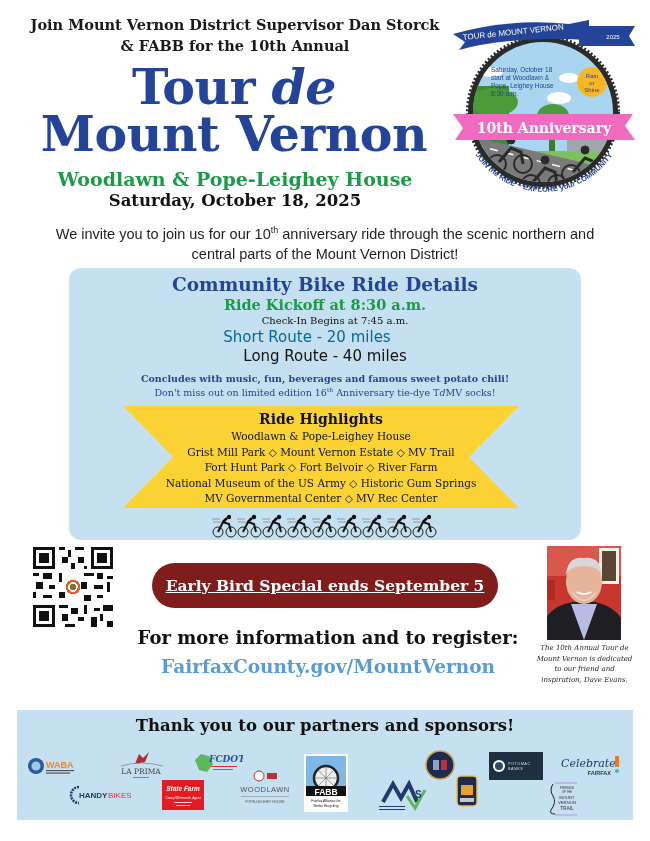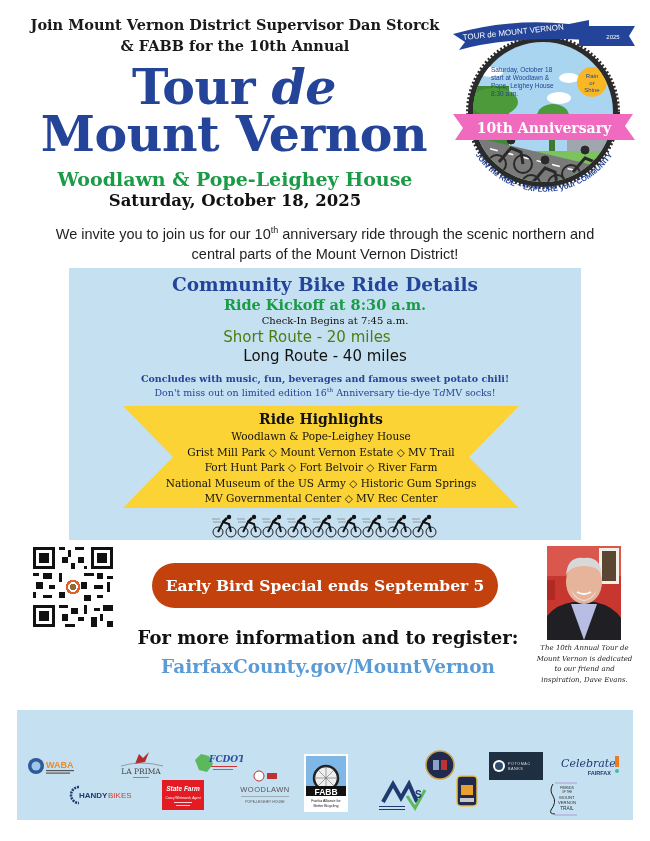"Community Bike Ride Details" #details { border-radius: none -> 12px }
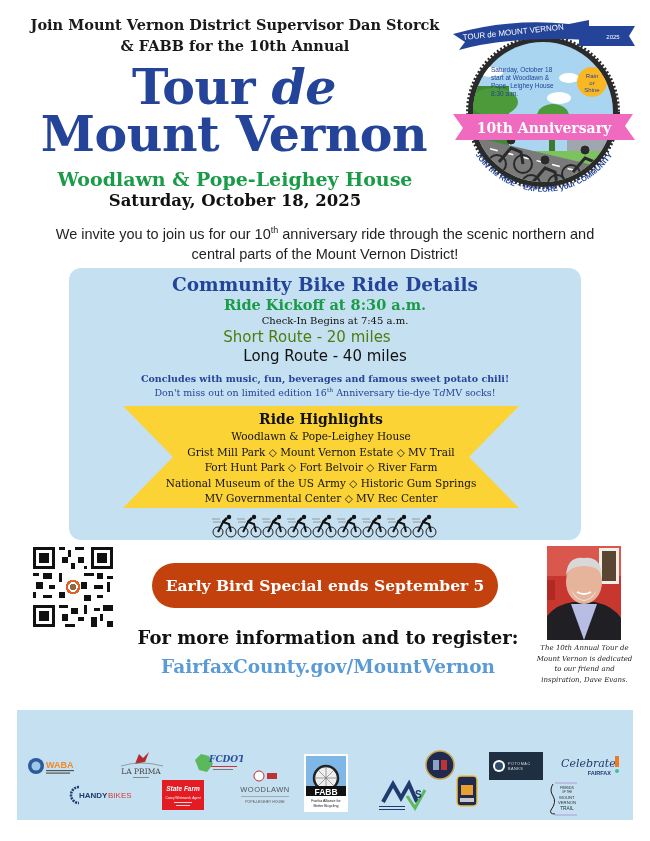"Short Route - 20 miles" #short-route { color: #4d7c0f -> #0369a1 }
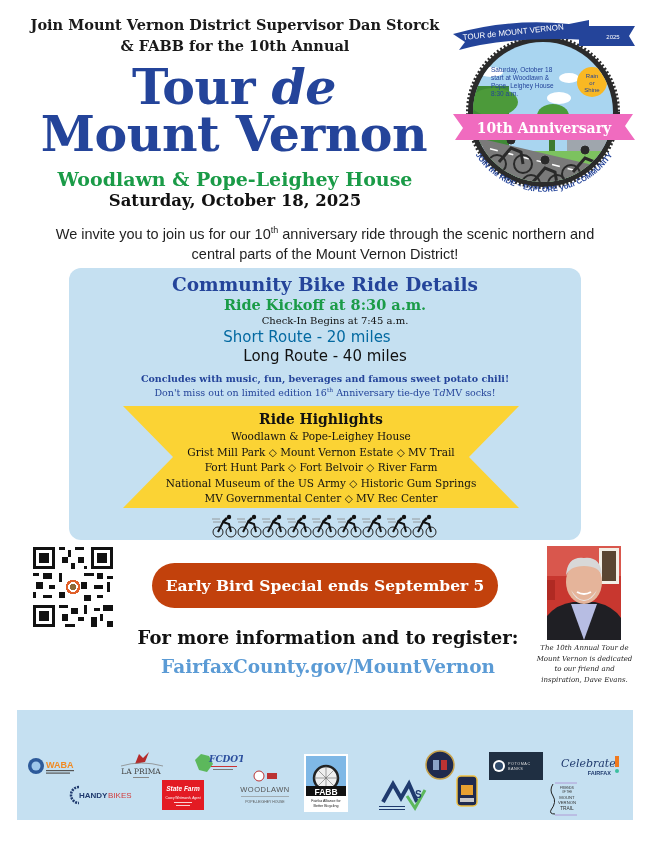"Early Bird Special ends September" #early-bird { background: #c2410c -> #7f1d1d; text-decoration: none -> underline }
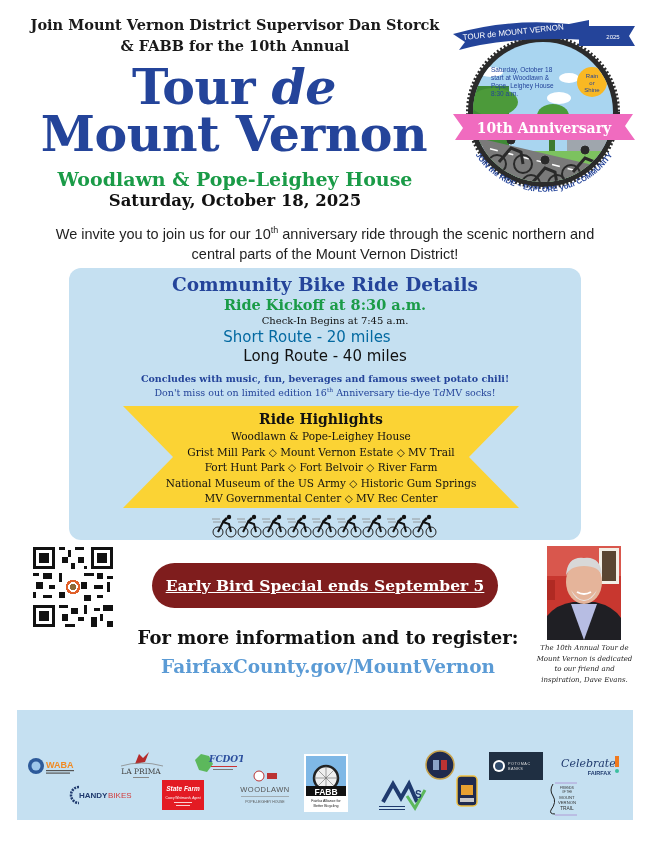"Thank you to our partners" div.abs { html: none -> <div>Thank you to our partners and sponsors!</div> }
